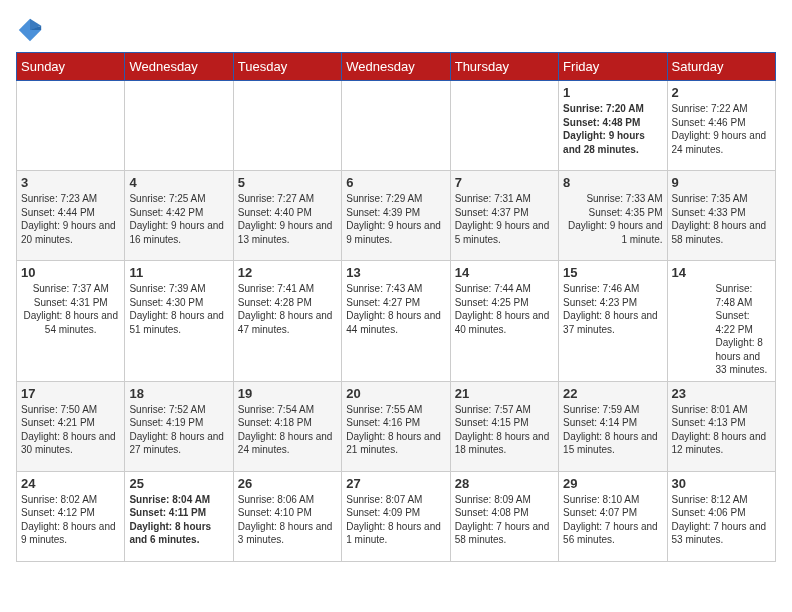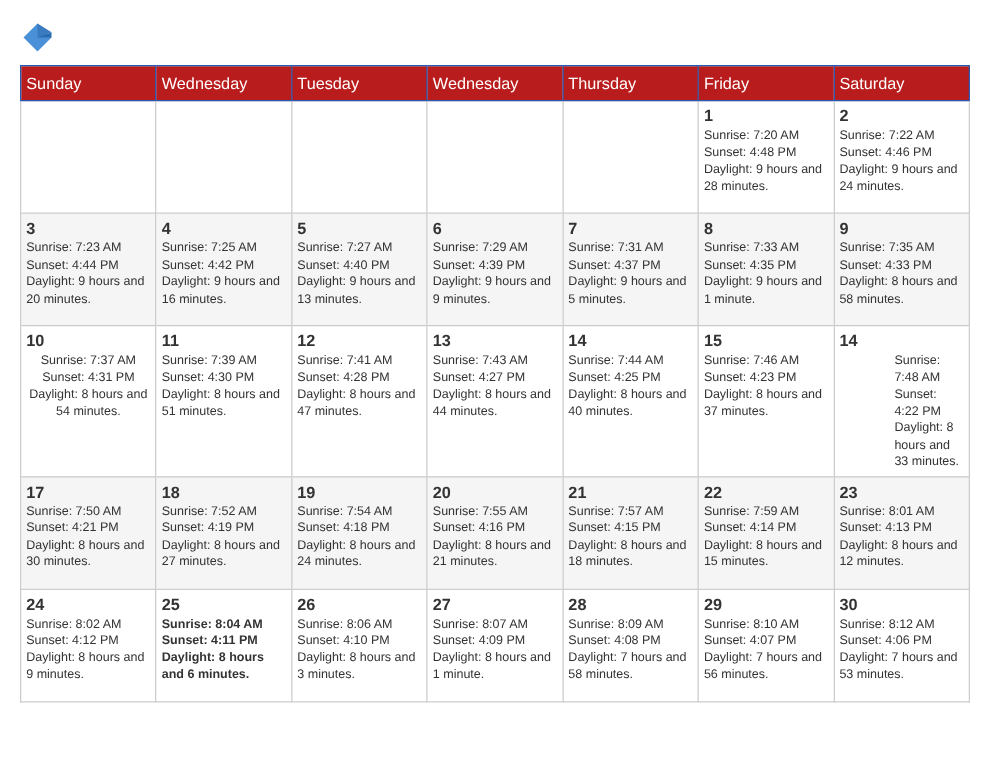"Sunrise: 7:20 AM" div.day-info { font-weight: none -> bold }
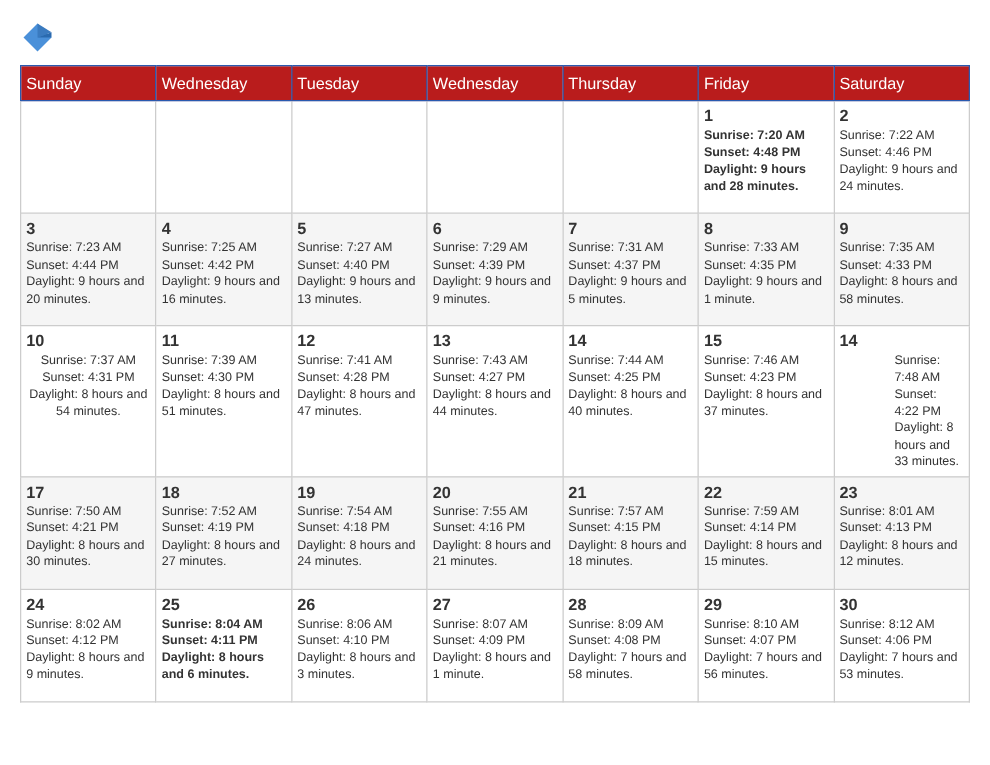"Sunrise: 7:33 AM" div.day-info { text-align: none -> right }
